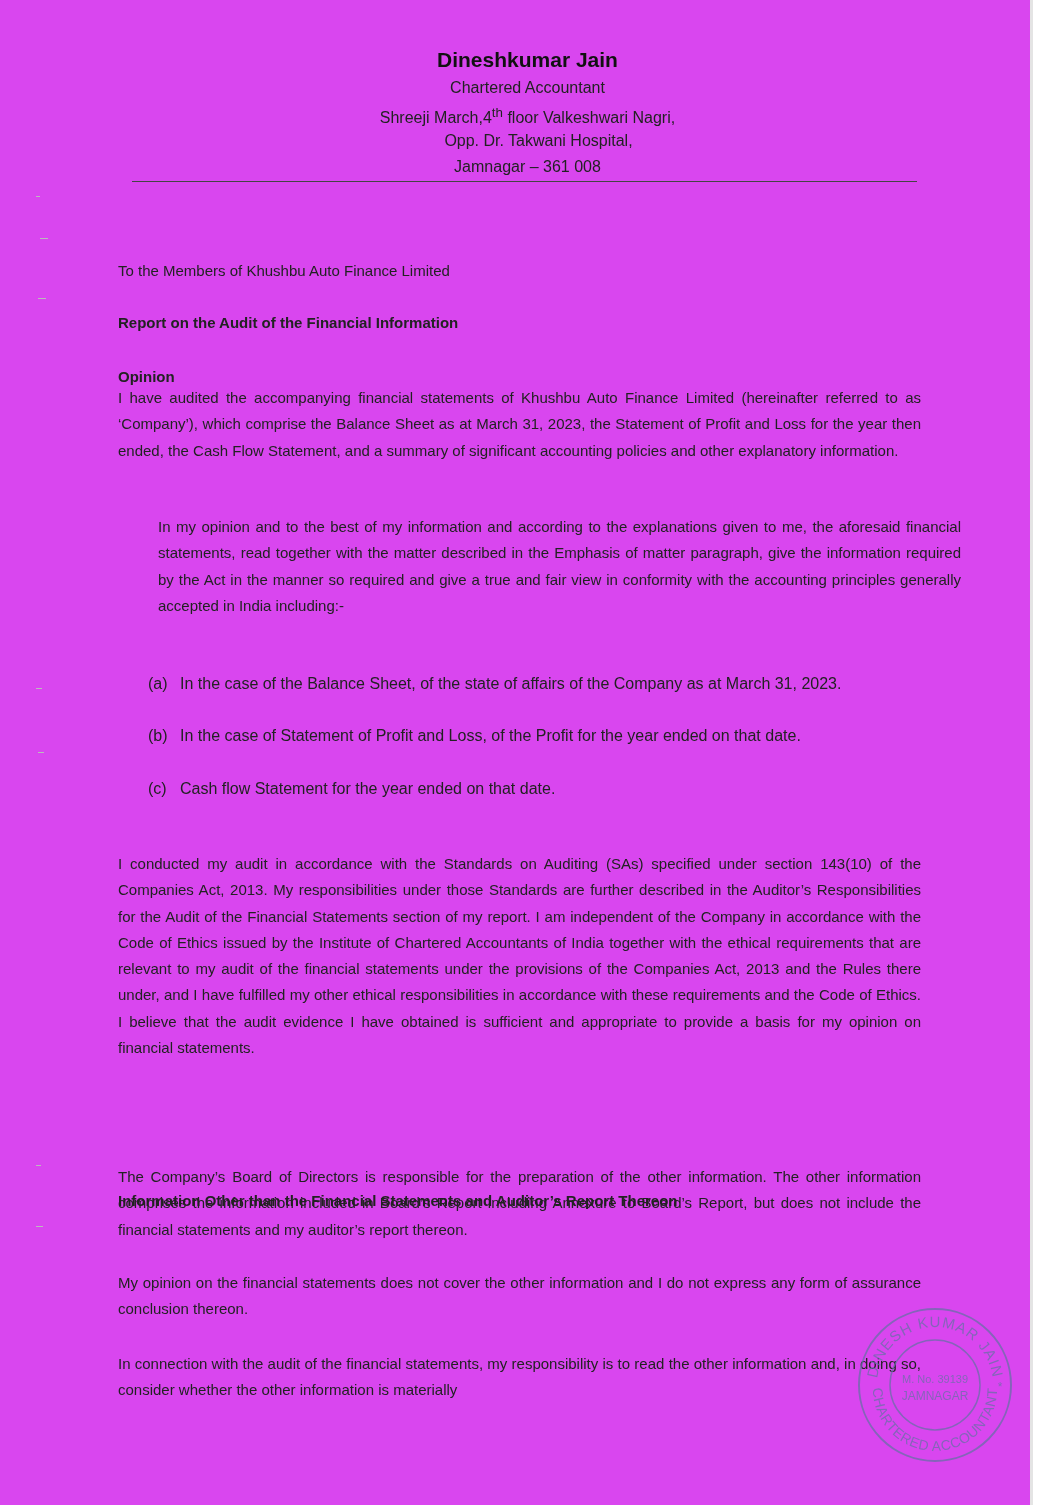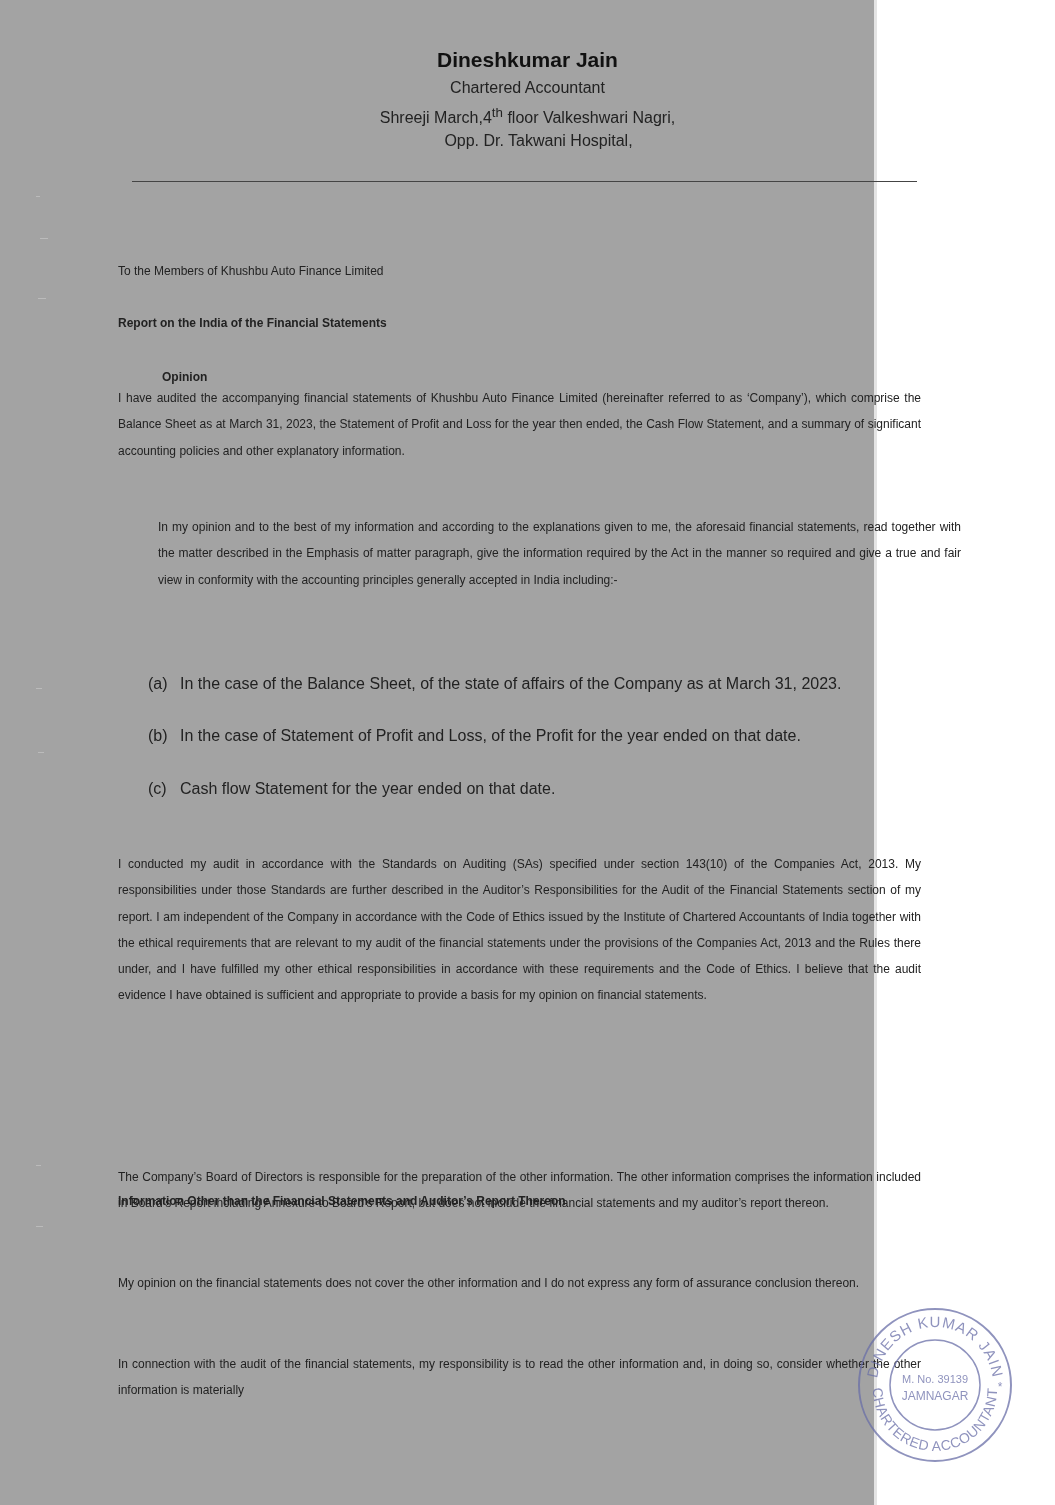"Dineshkumar Jain" .page { background: #a3a3a3 -> #d946ef; width: 877px -> 1033px }
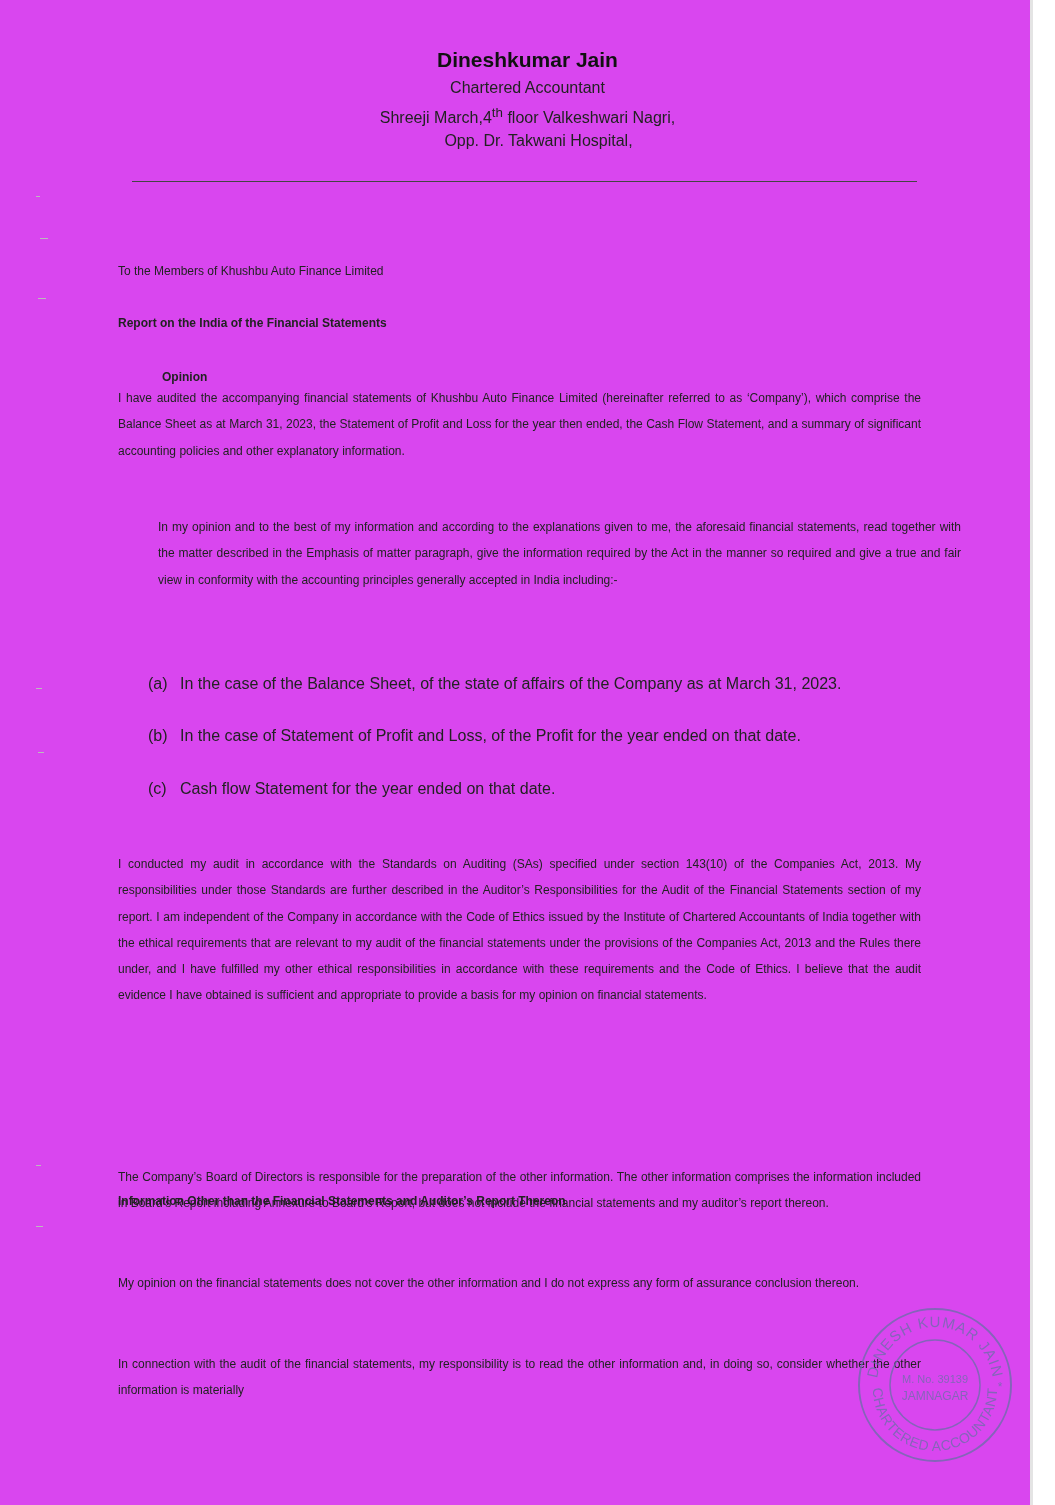"Jamnagar – 361 008" div.letterhead { html: none -> <div>Jamnagar – 361 008</div> }
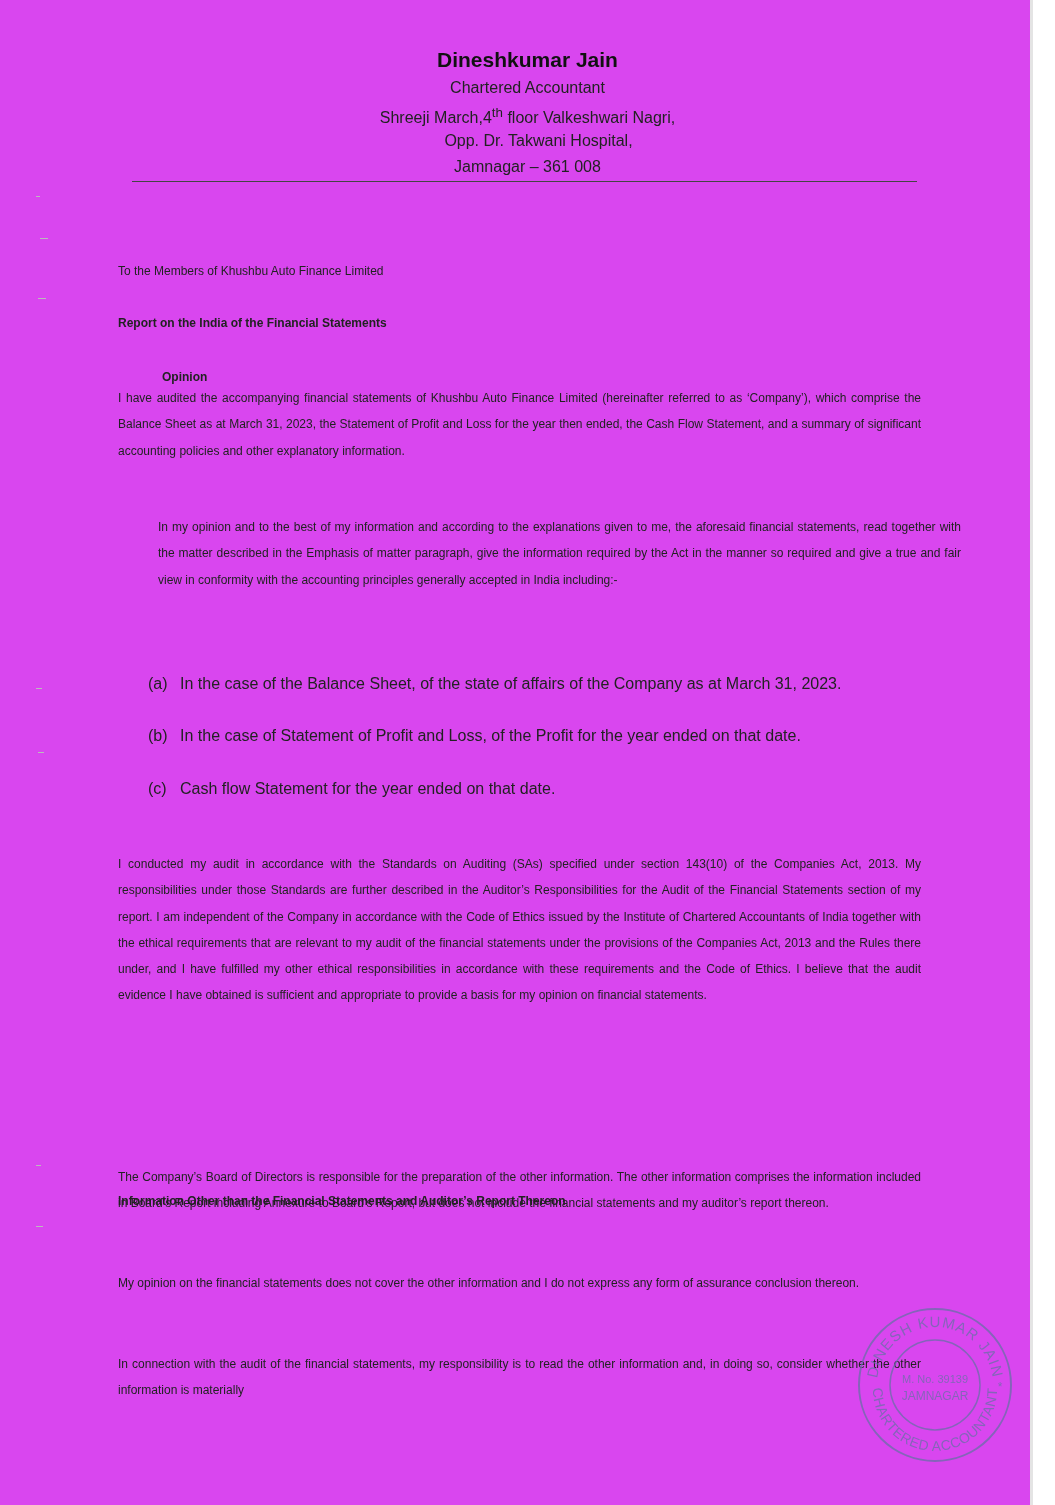"To the Members of Khushbu" .block { font-size: 12px -> 15px }
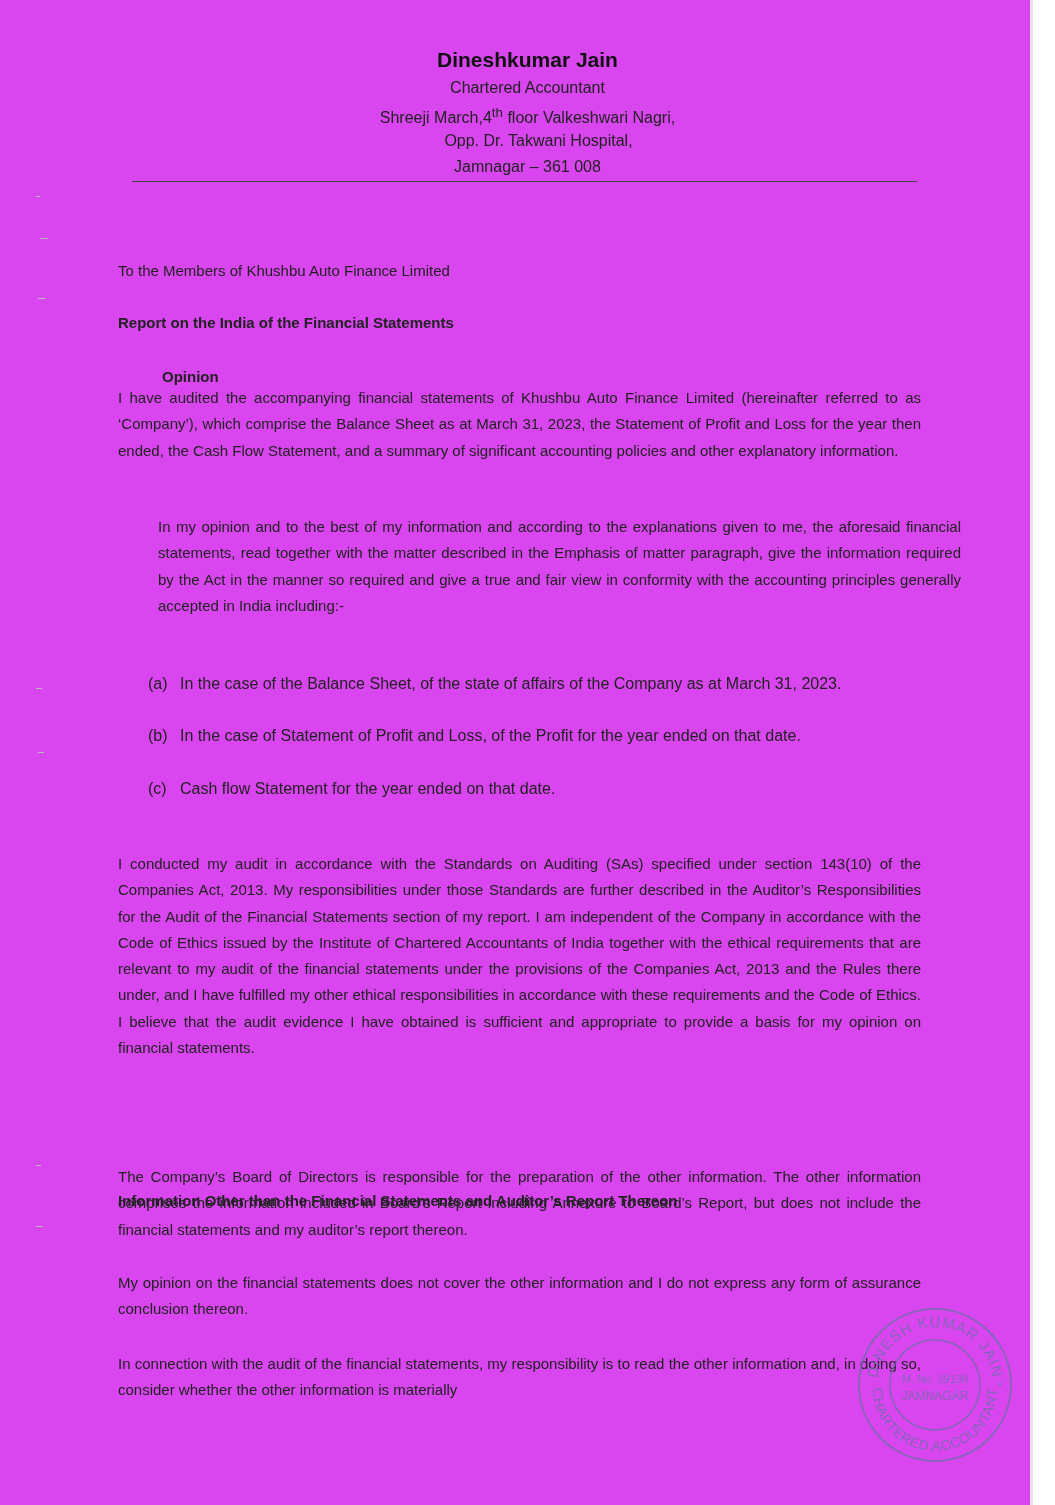"Report on the India of" div.block { text: India of the Financial Statements -> Audit of the Financial Information }
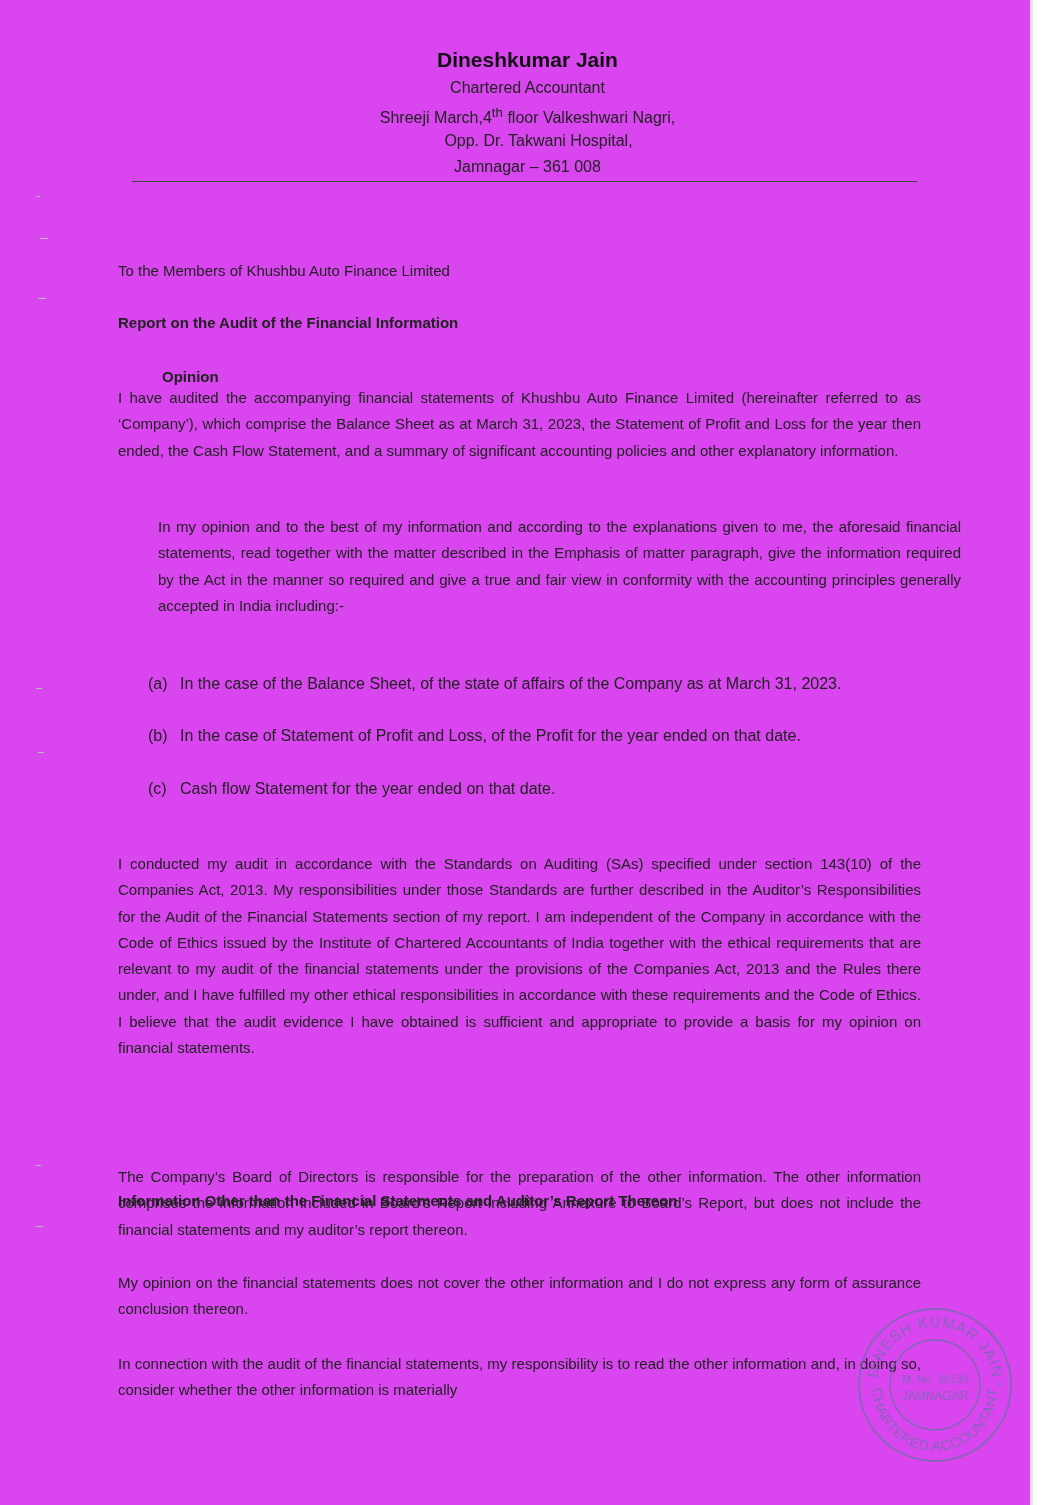"Opinion" .h-opinion { margin-left: 44px -> none }
